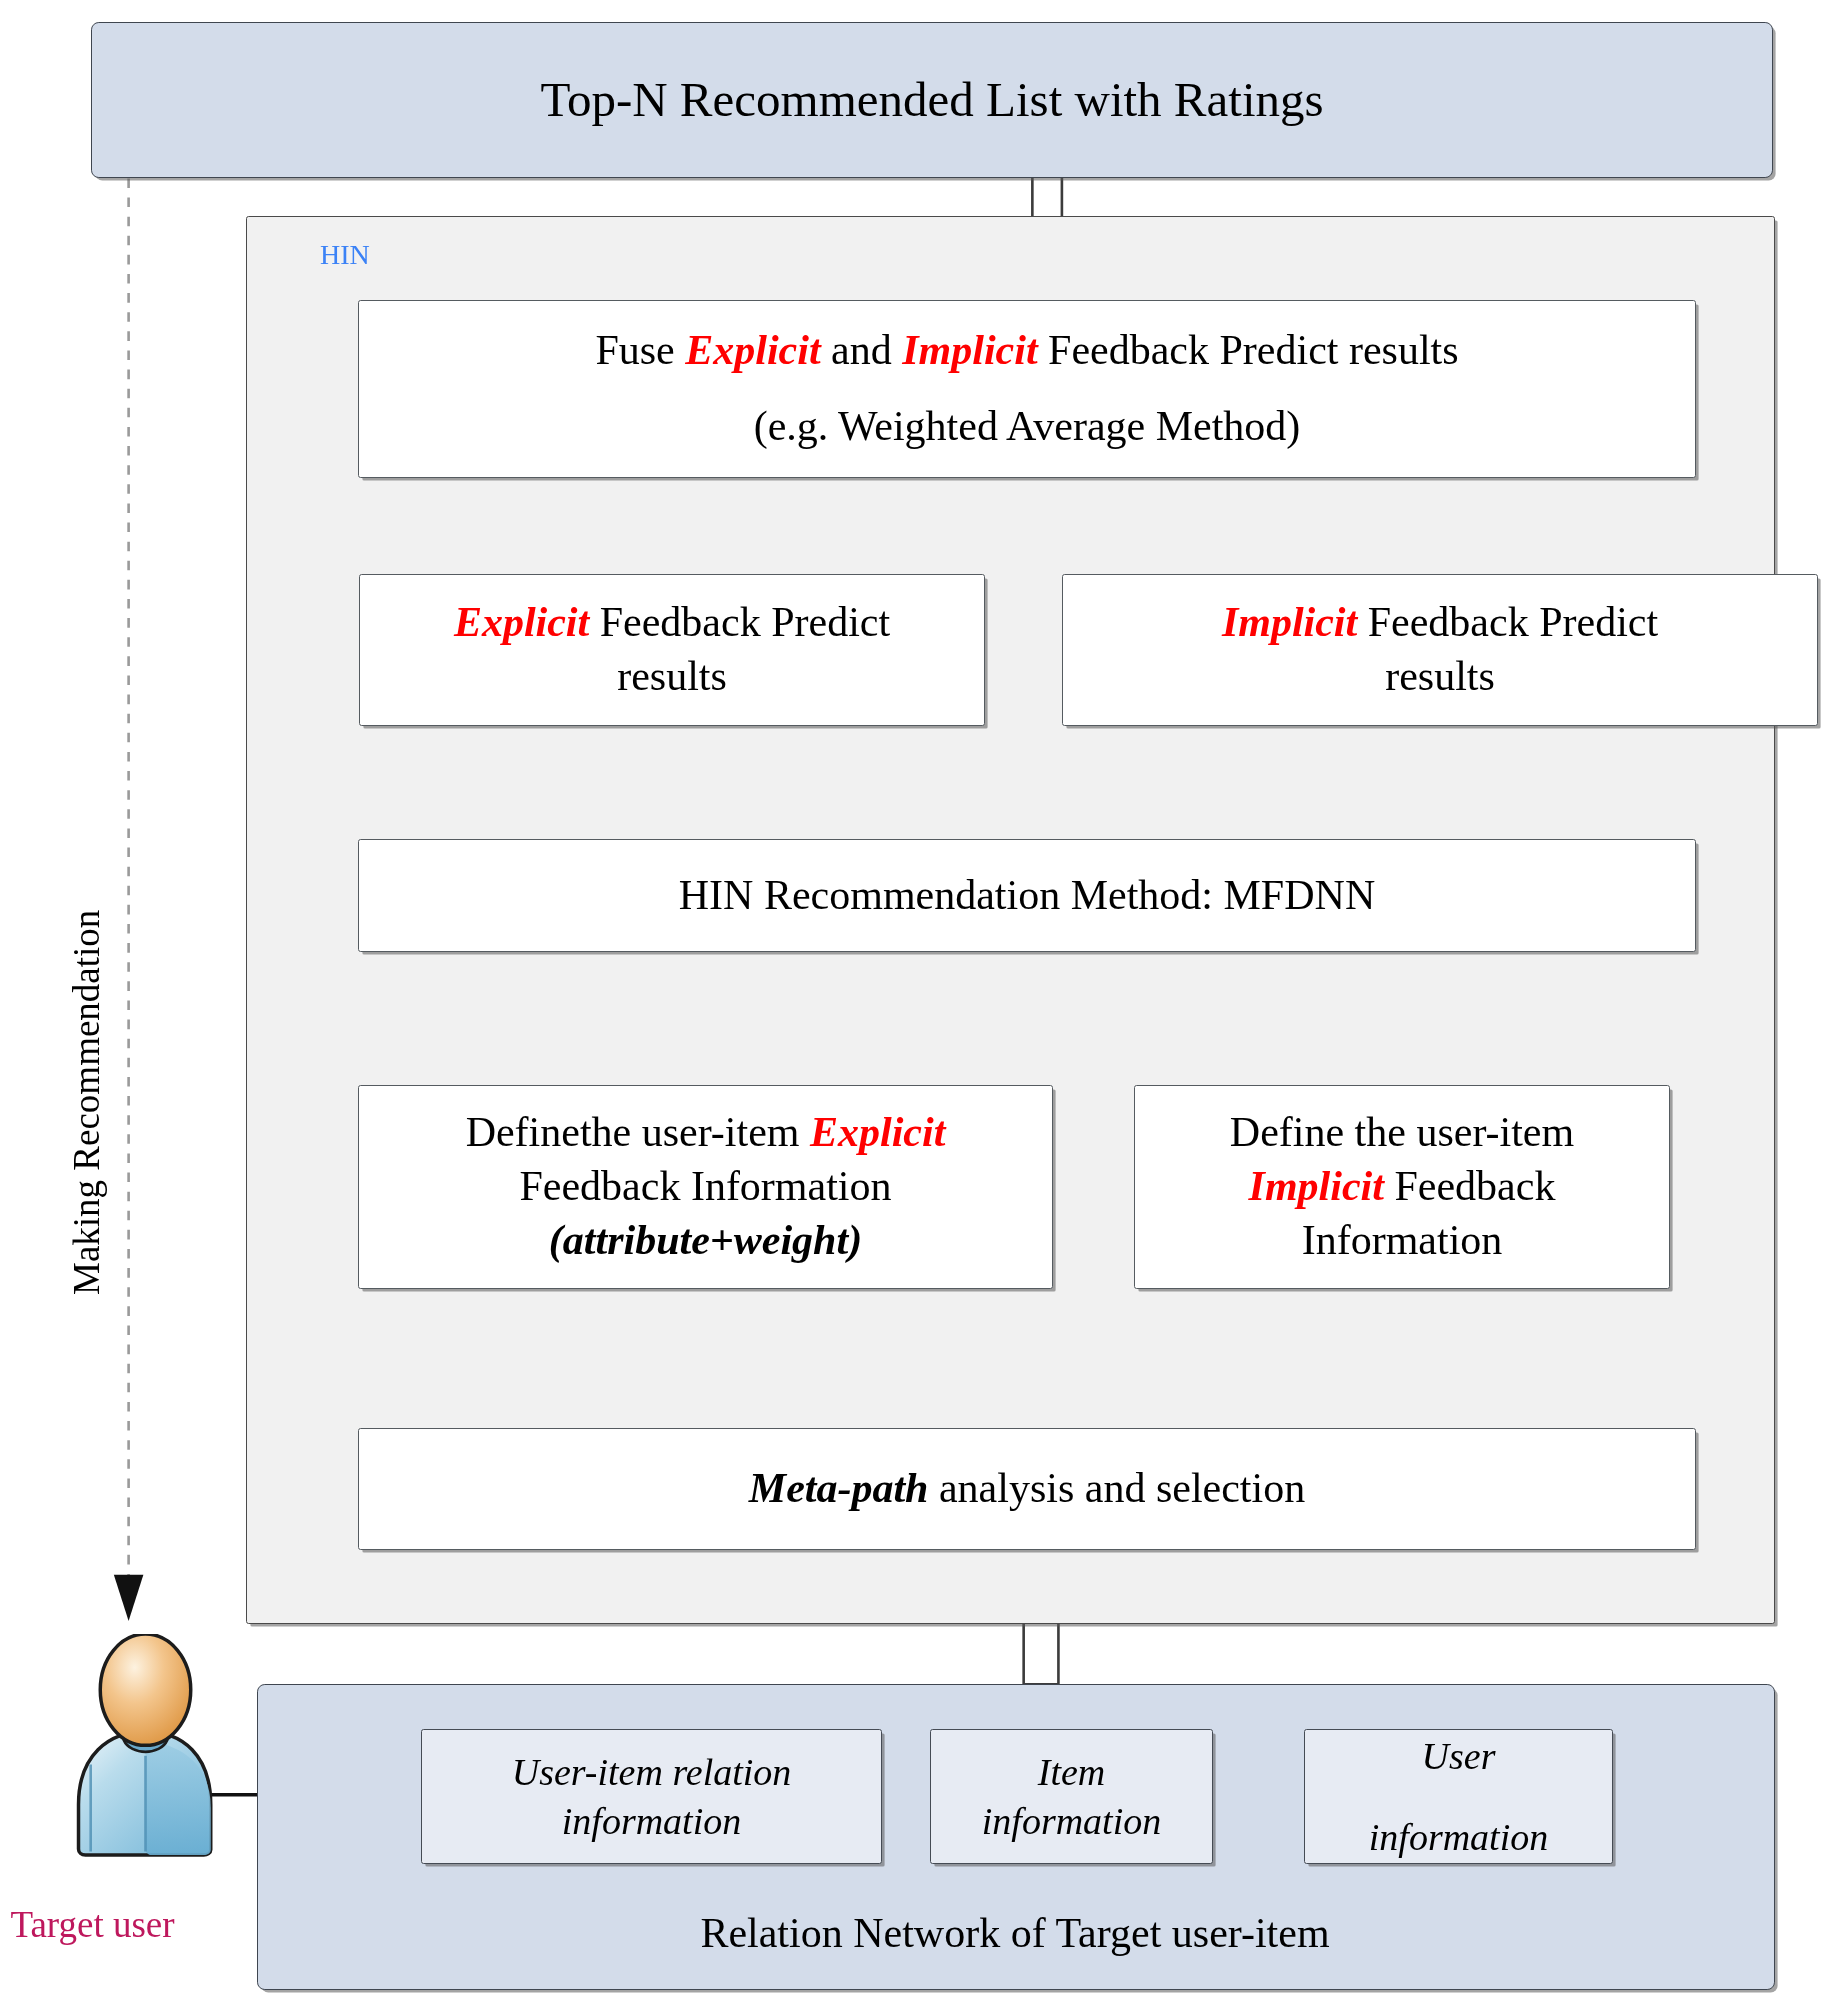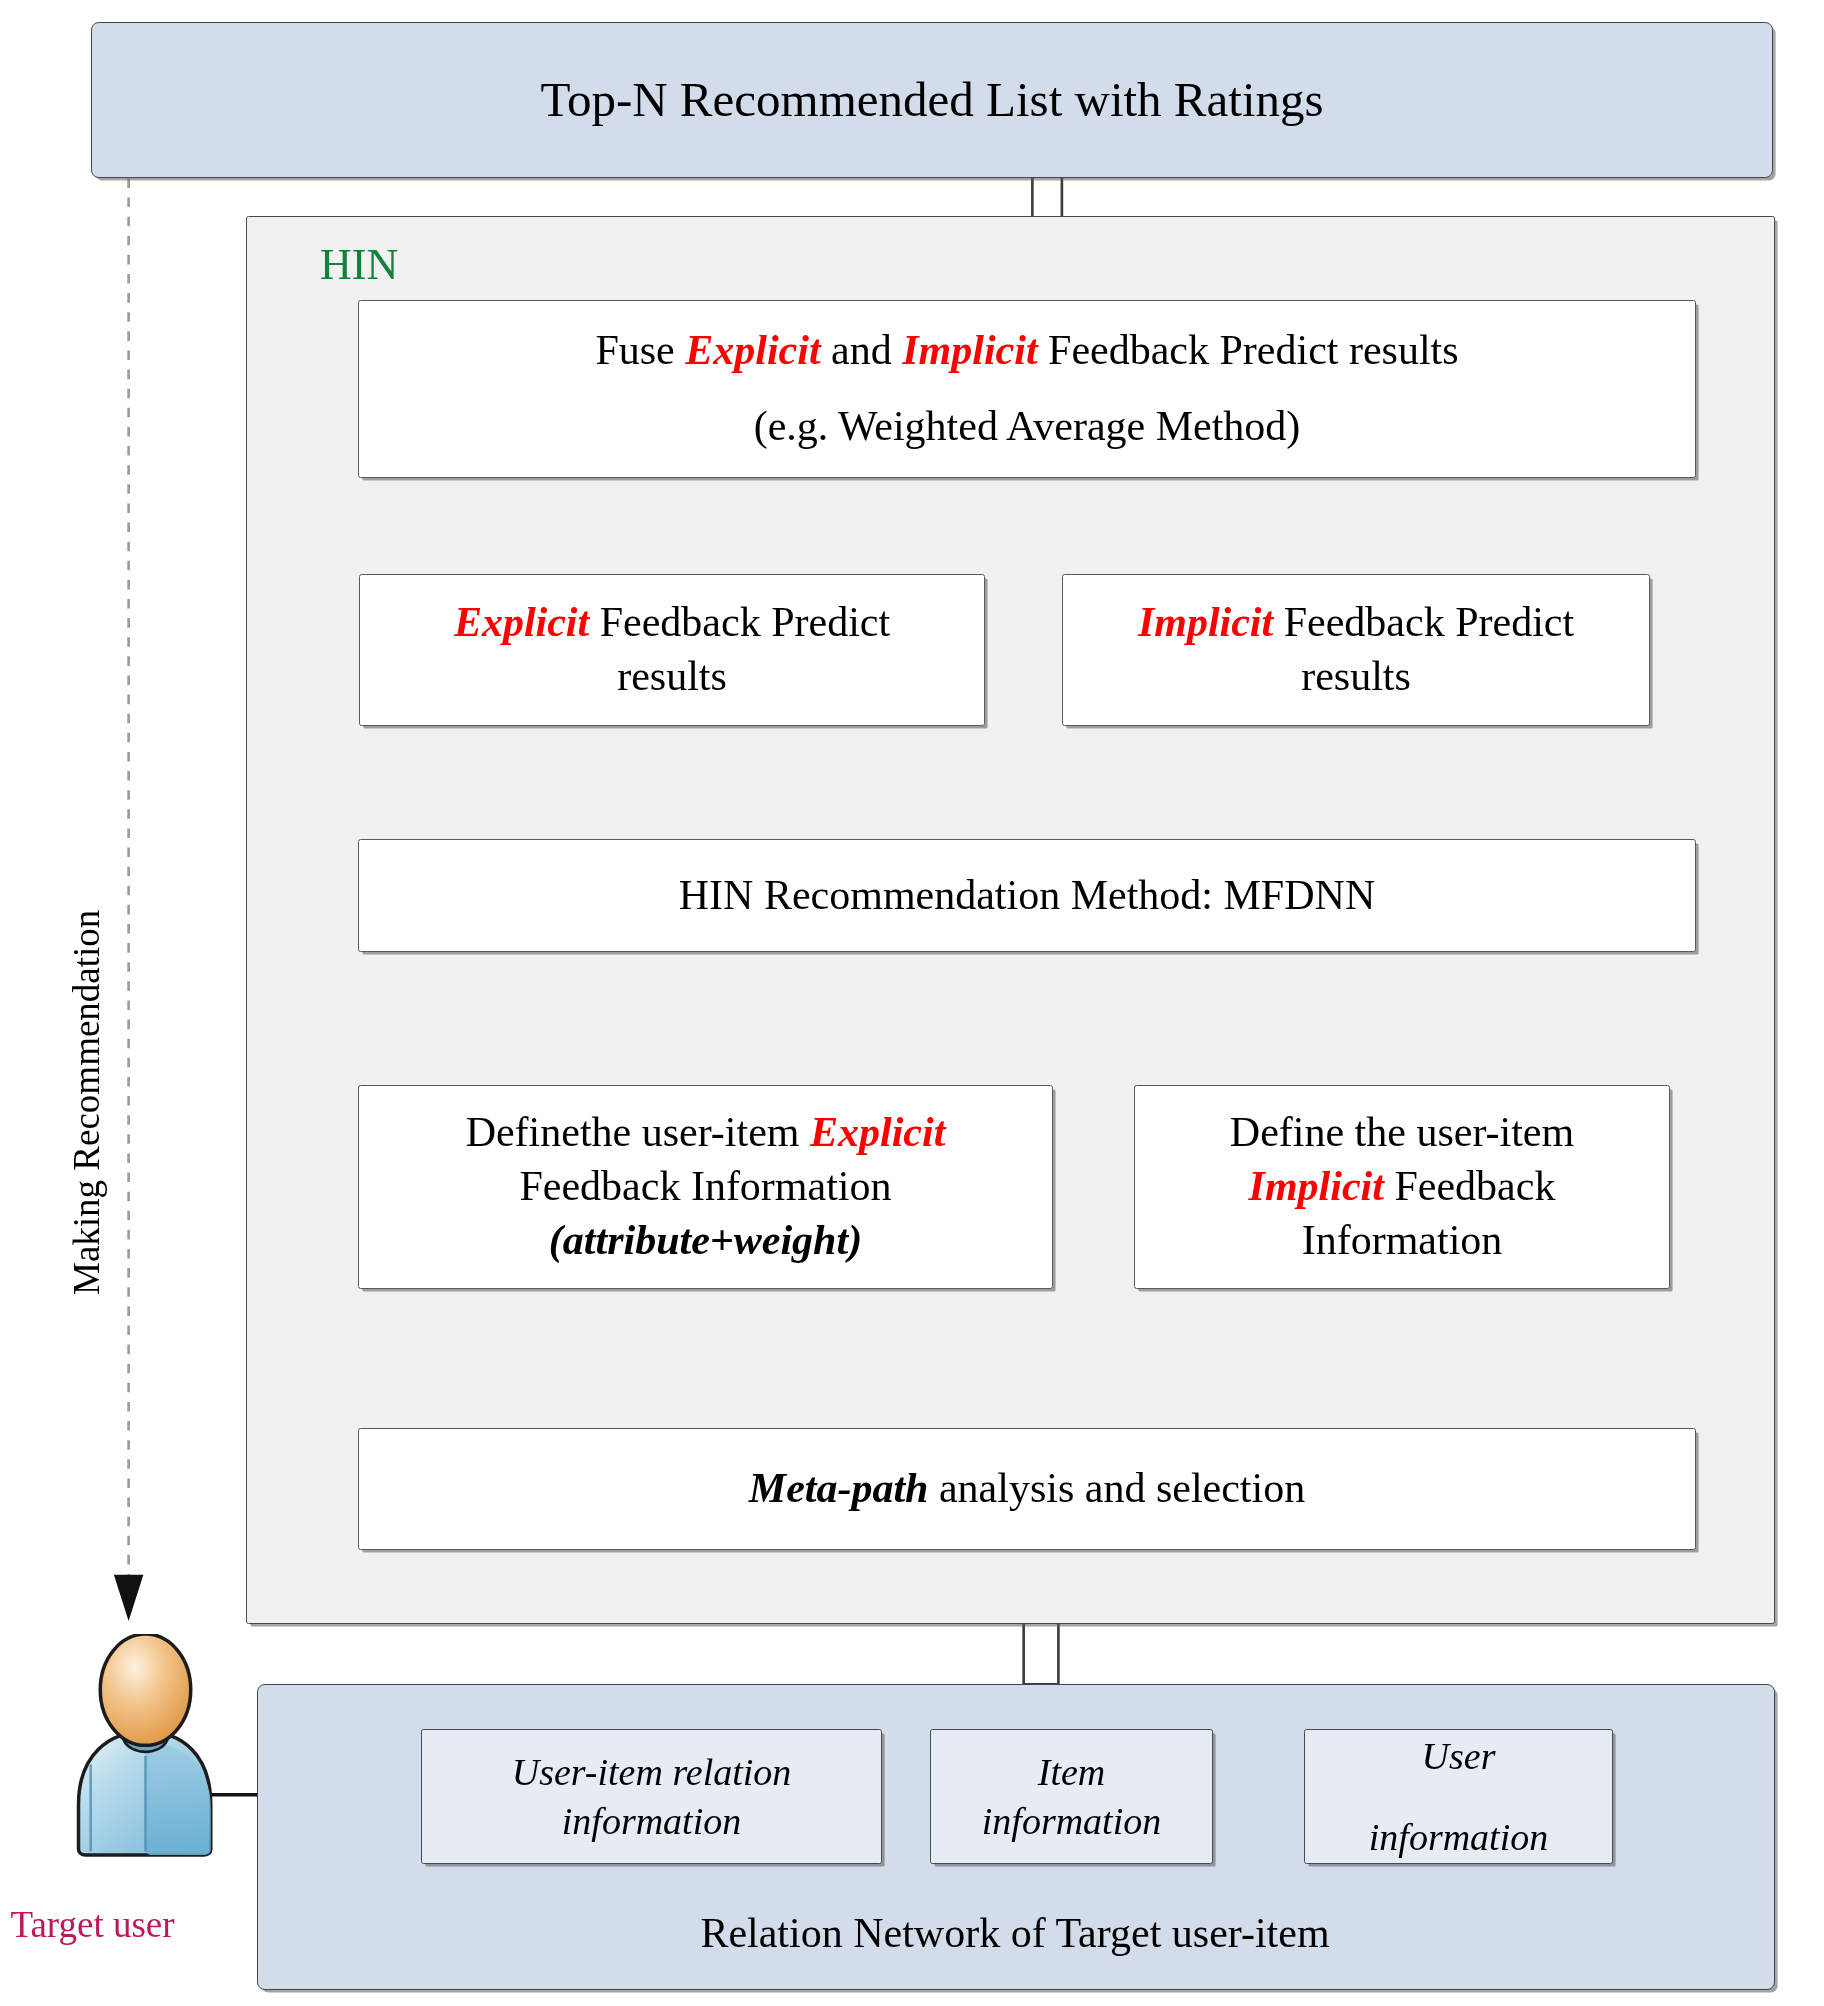"HIN" .hin-label { color: #15803d -> #3b82f6; font-size: 44px -> 28px }
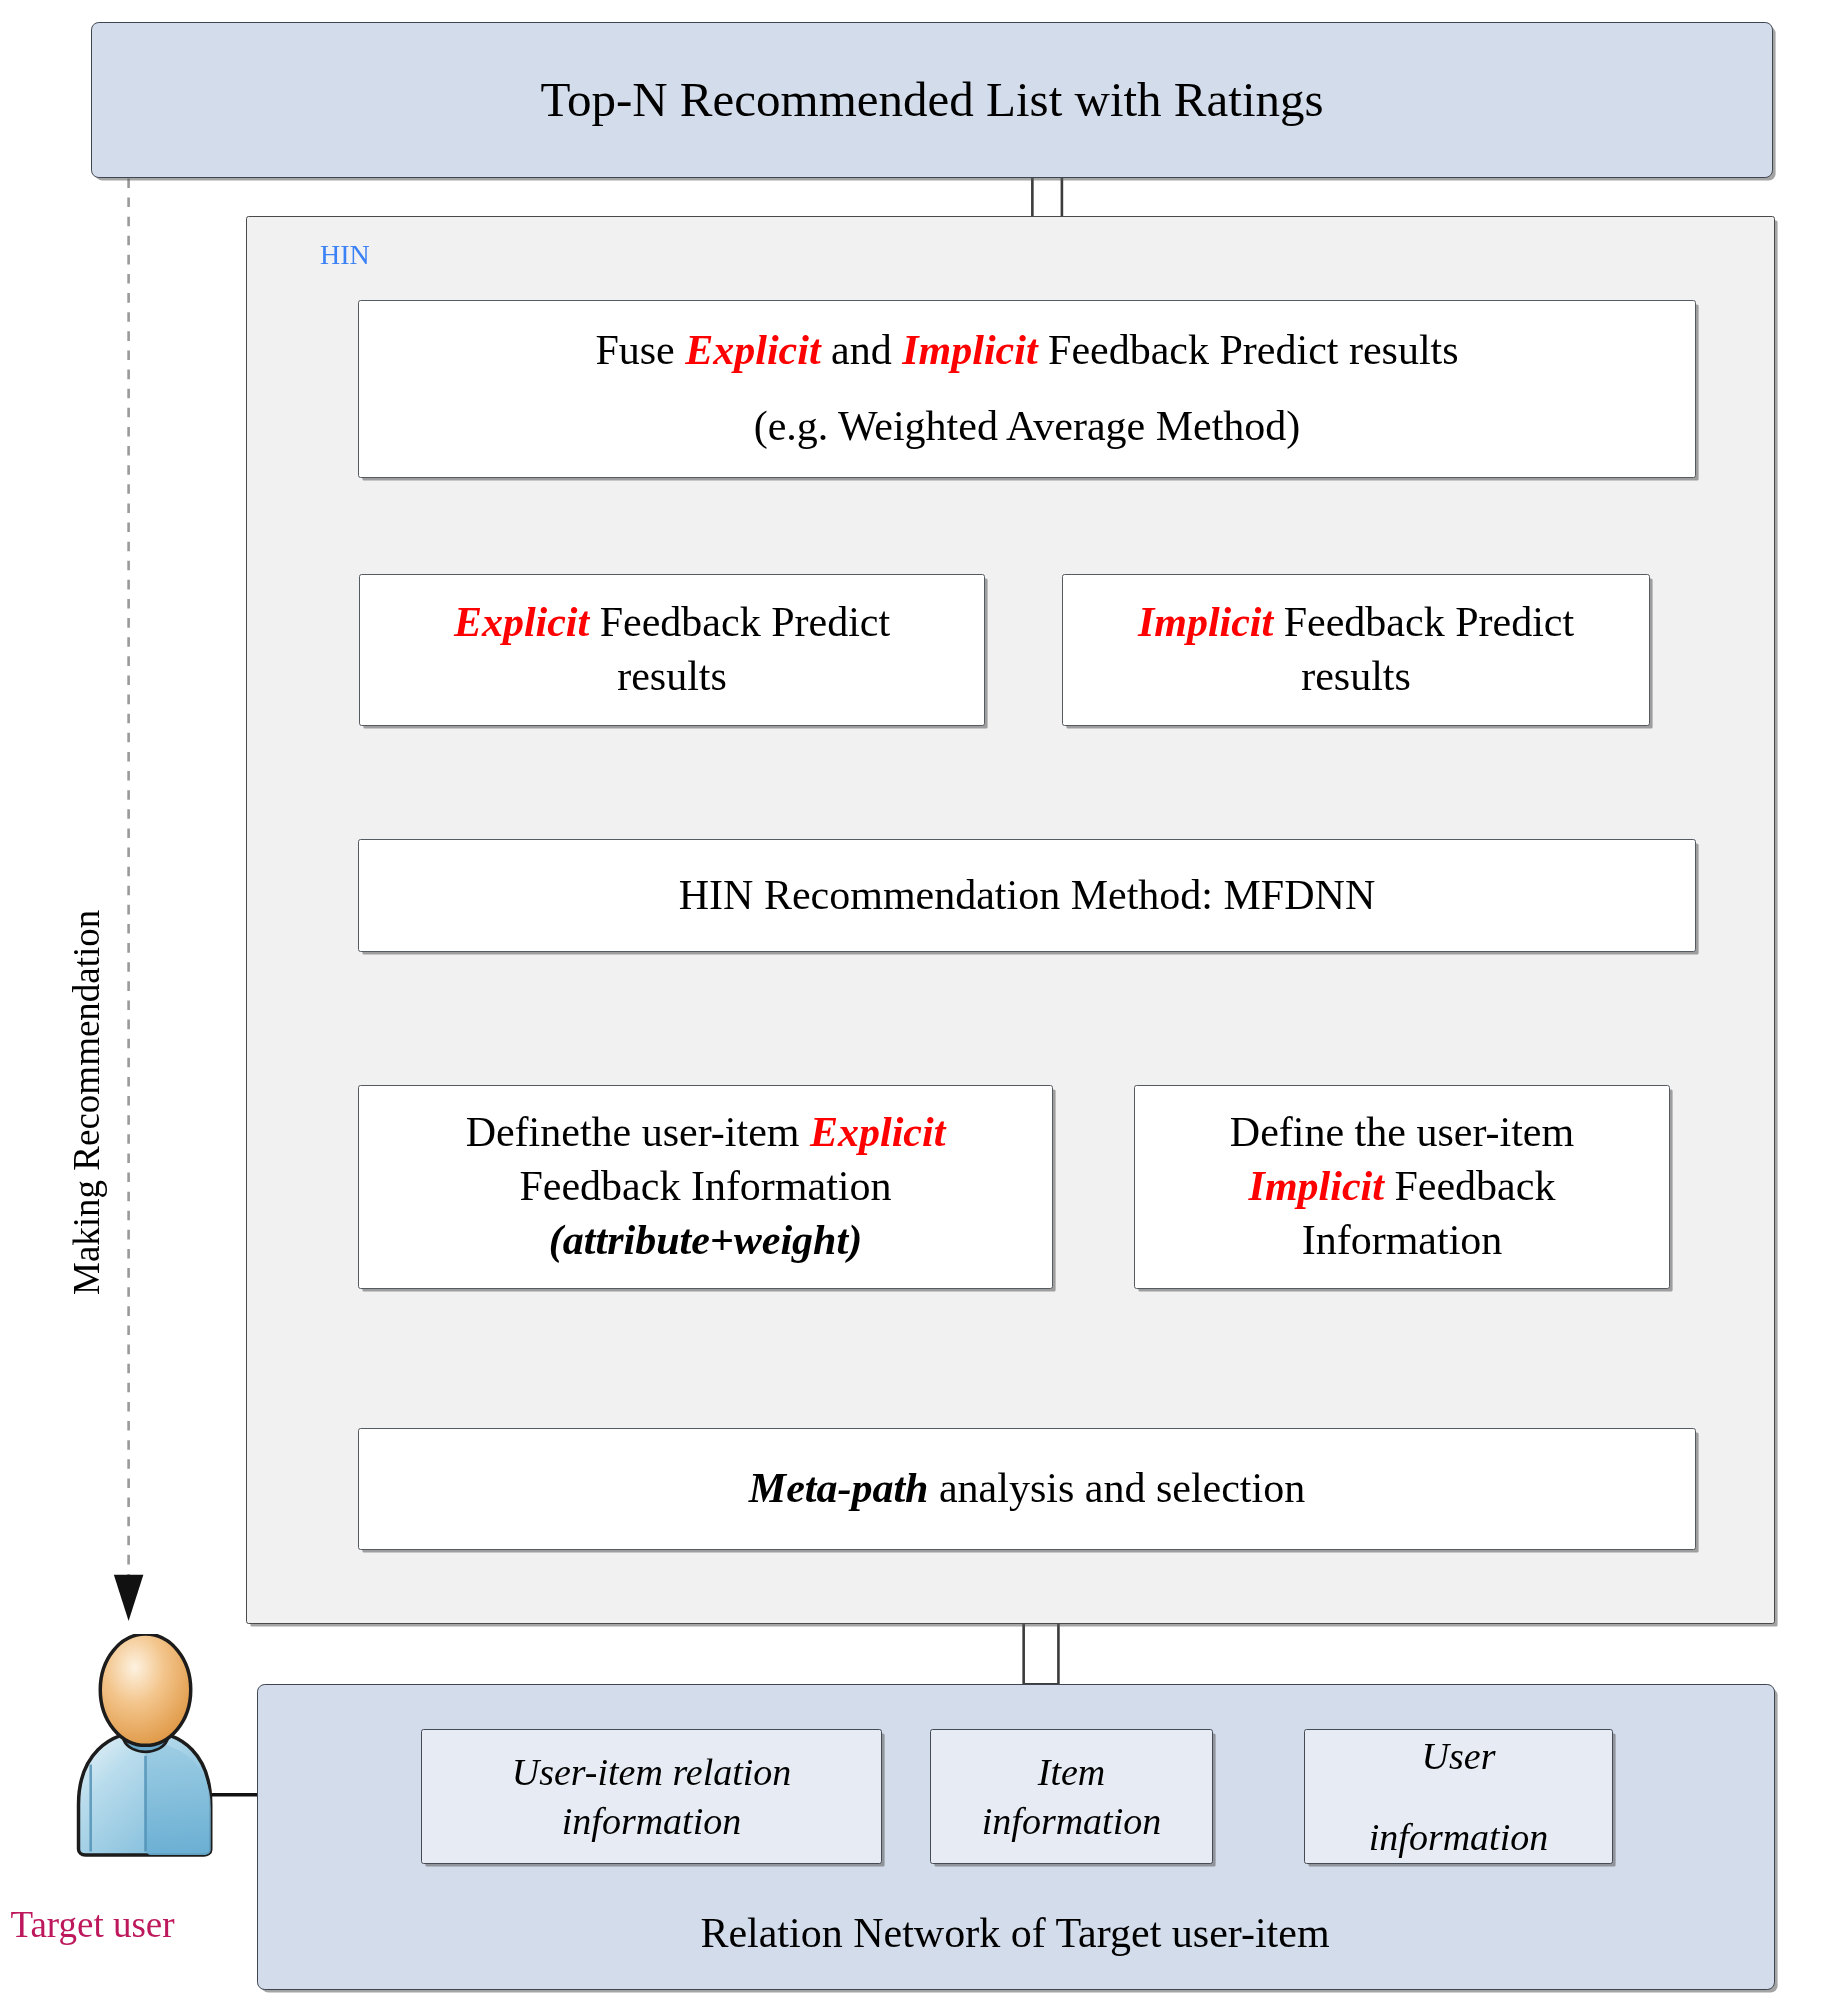"Implicit Feedback Predict" div.box { width: 588px -> 756px }
